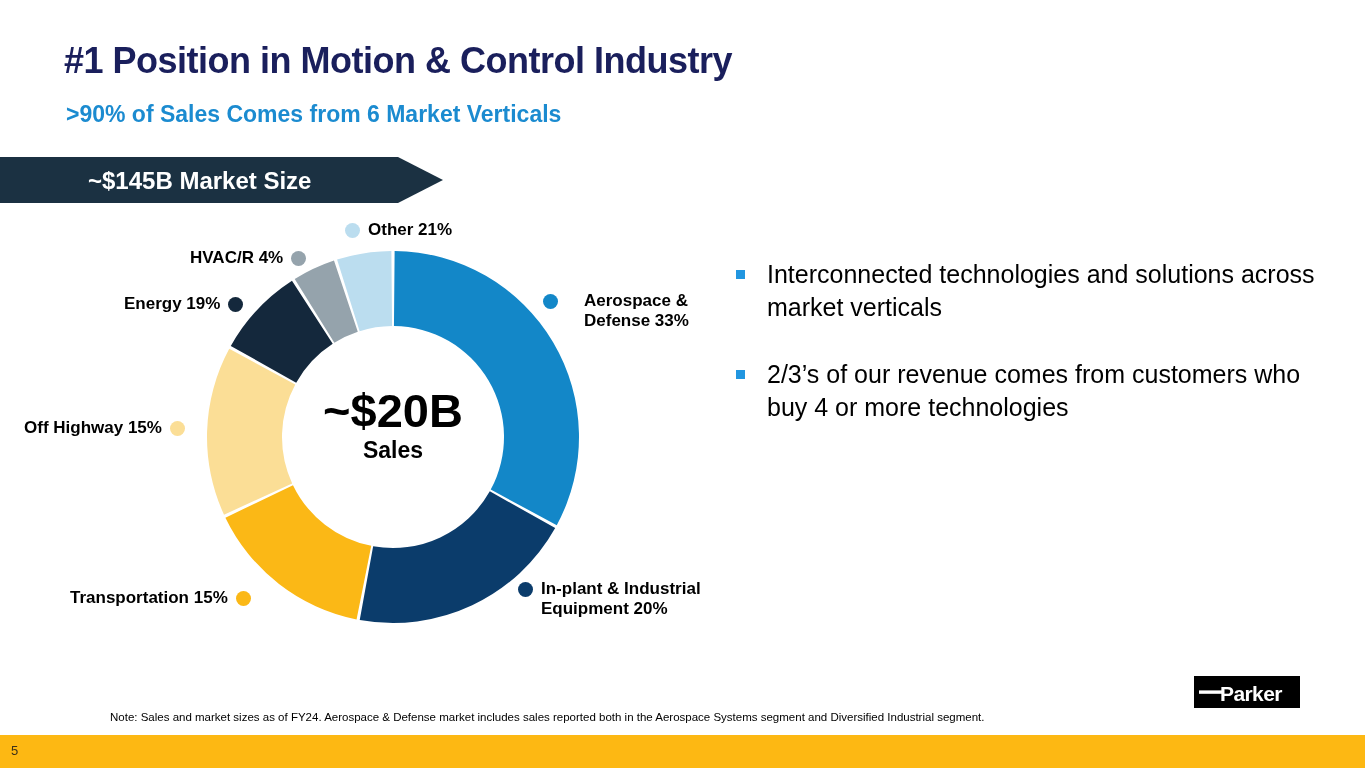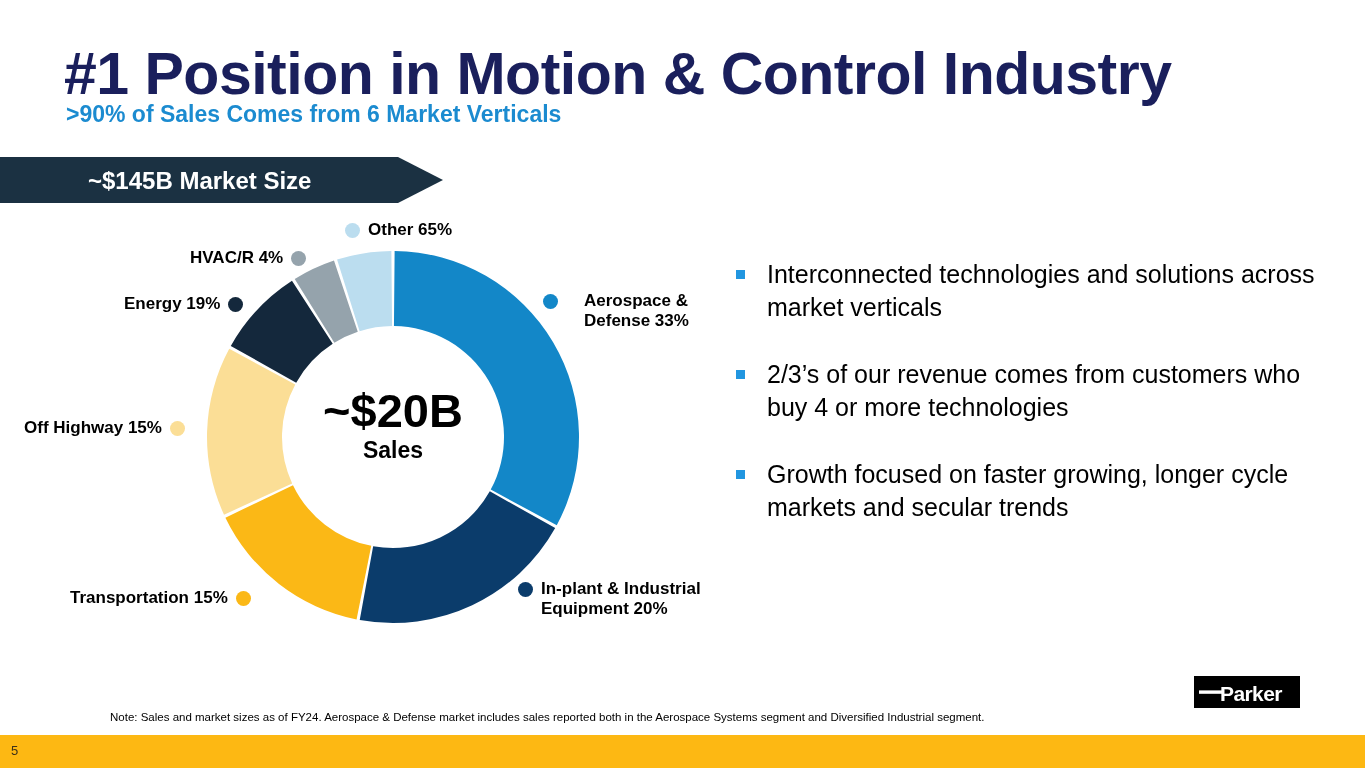"#1 Position in Motion &" #title { font-size: 59px -> 36px }
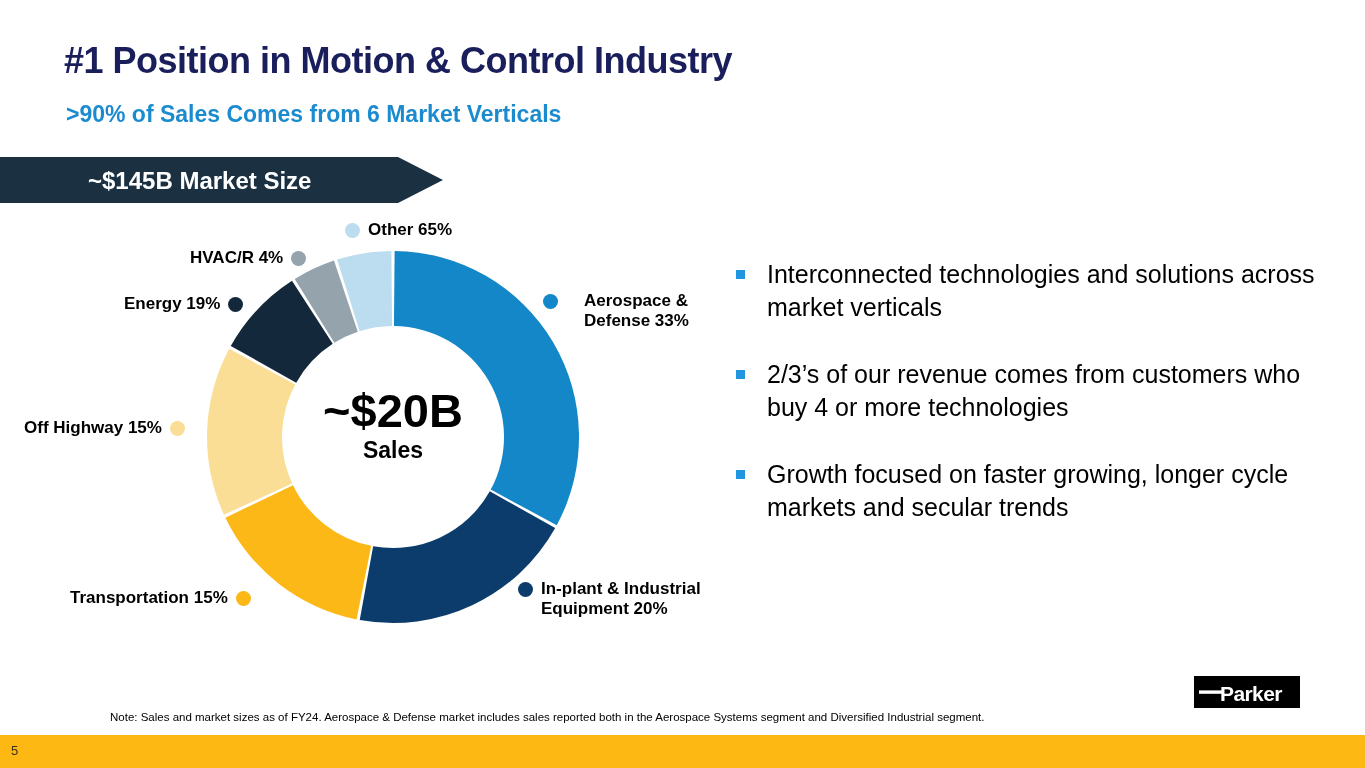"Other 65%" span { text: 65% -> 21% }
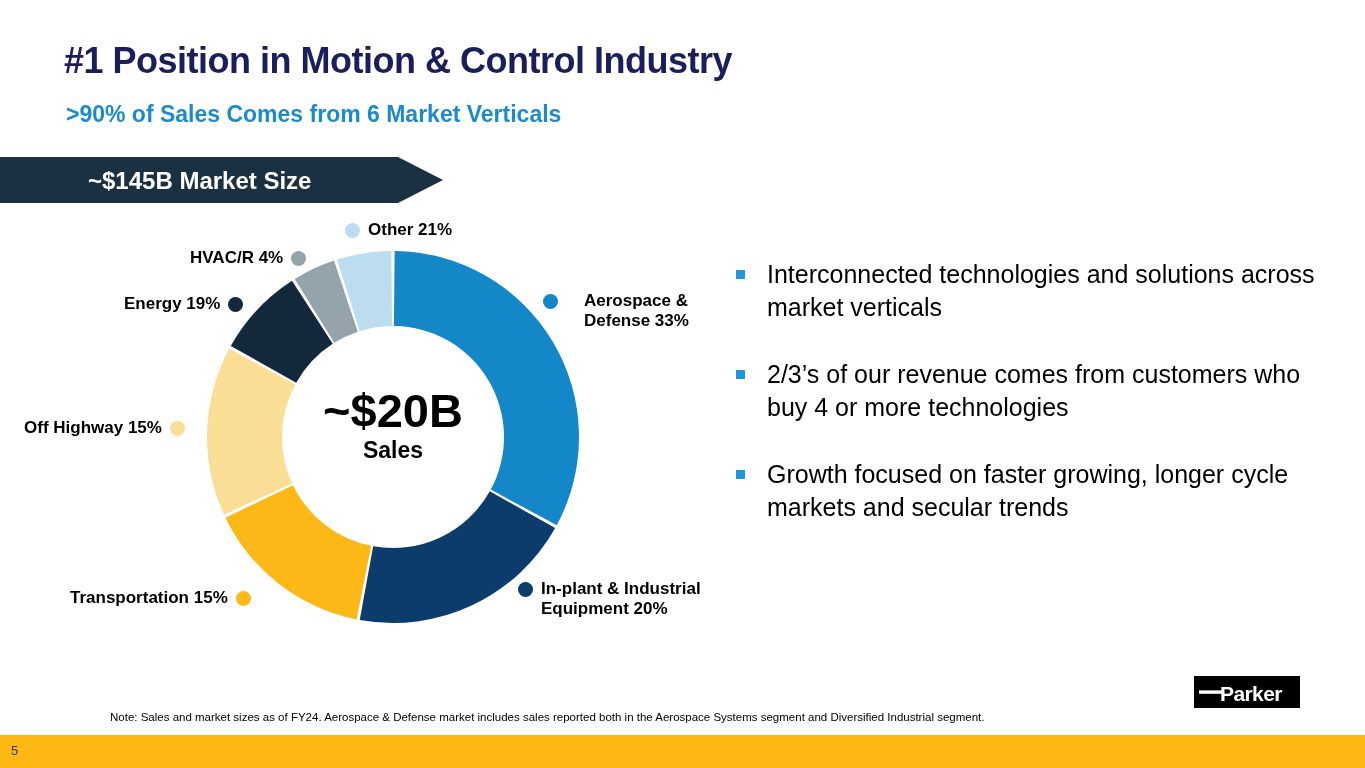"Growth focused on faster growing," div.bullet-row { html: <div> <span></span> <span>Growth focused on faster growing, longer cycle markets and secular trends</span> </div> -> none }
